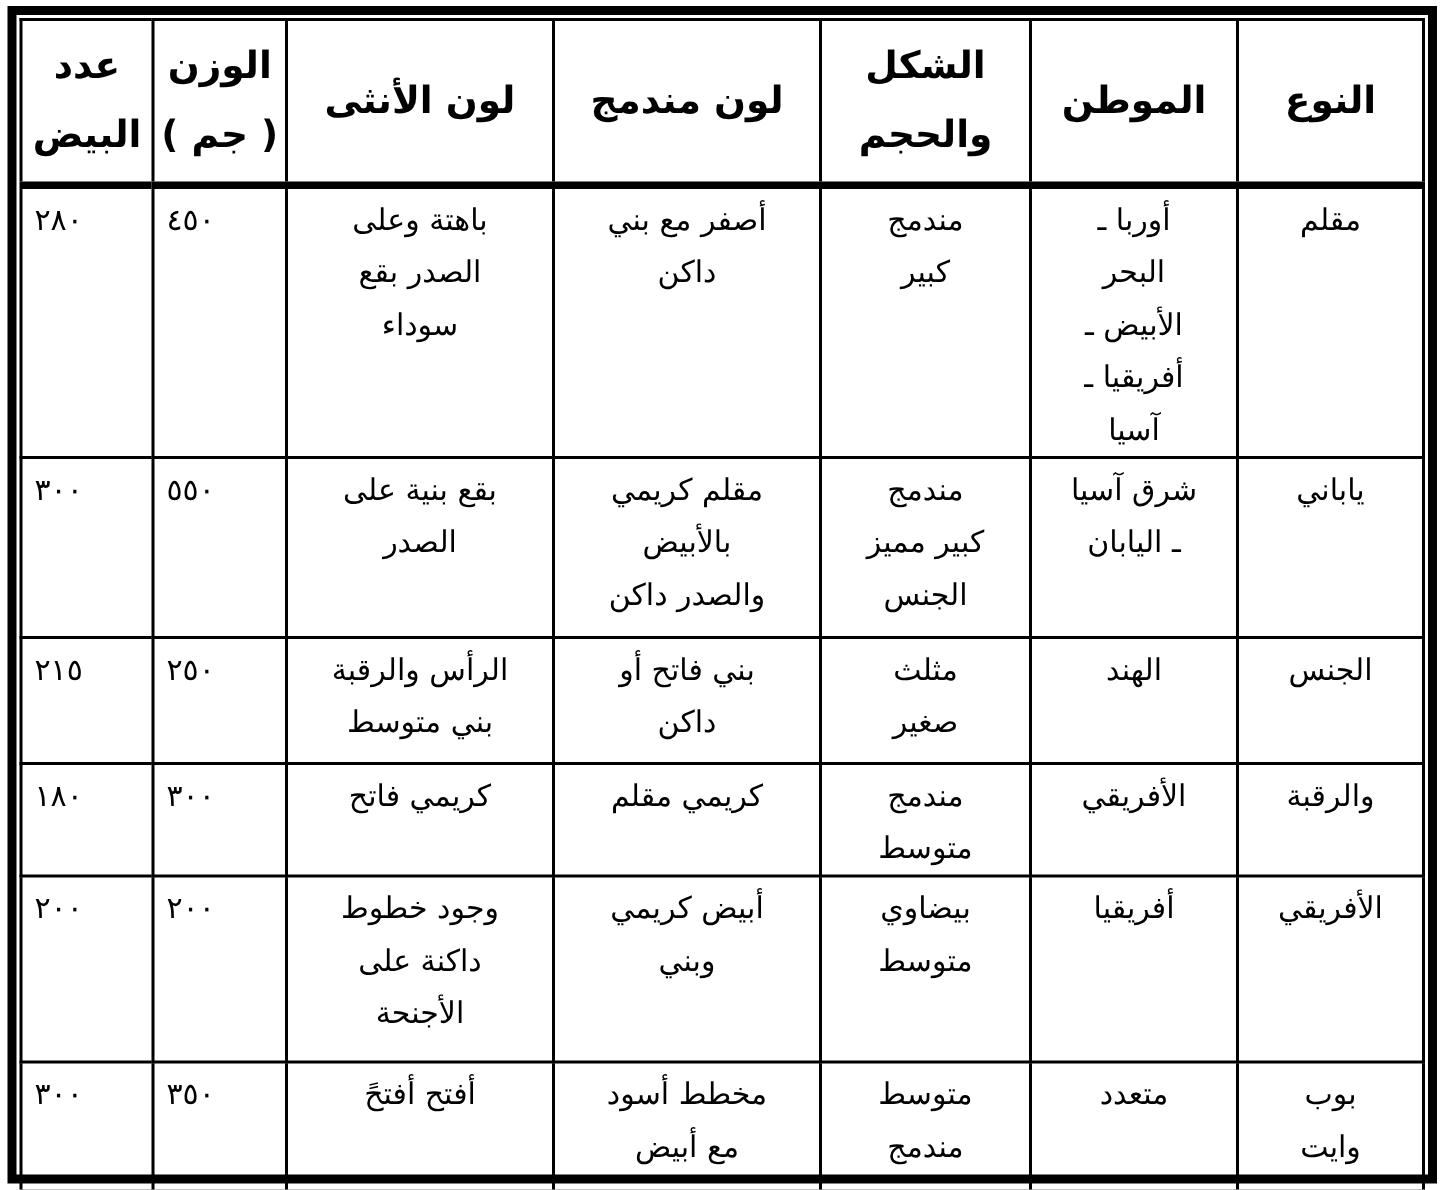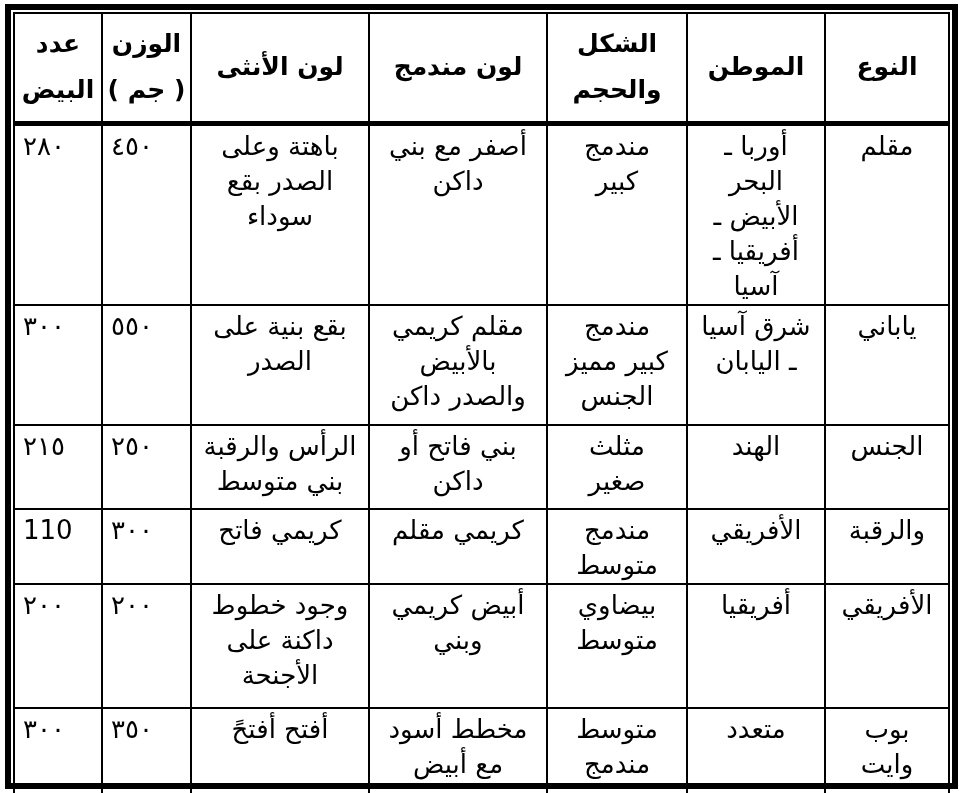"٢٨٠" table.breeds td { font-size: 26px -> 20px }
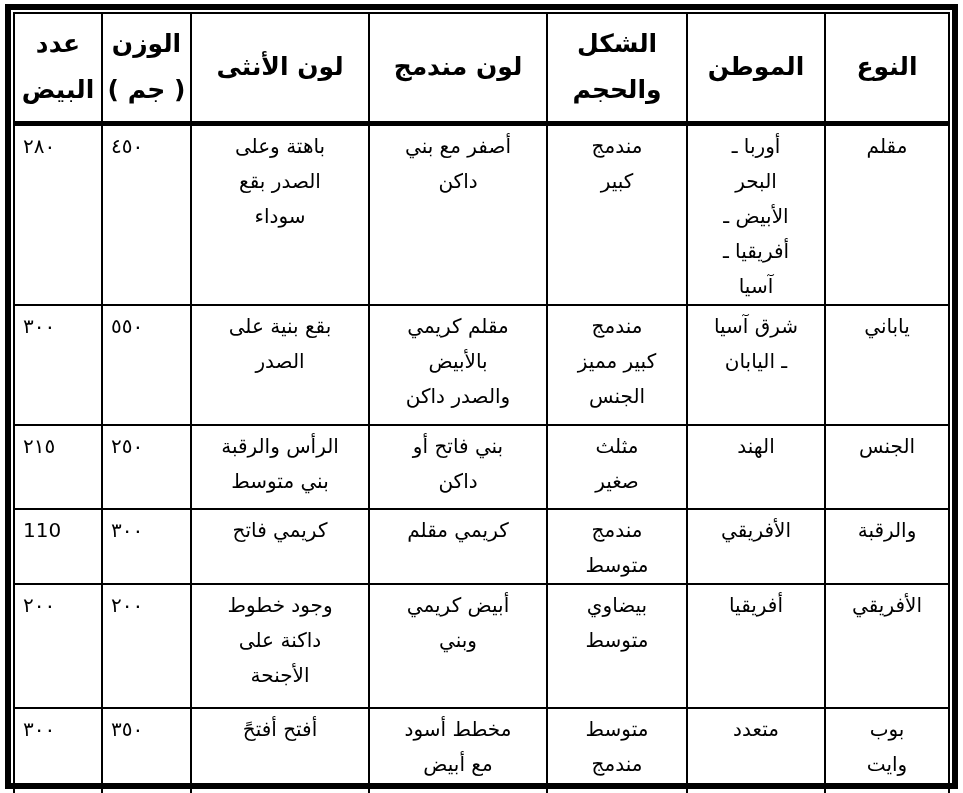"110" td.num { text: 110 -> ١٨٠ }
